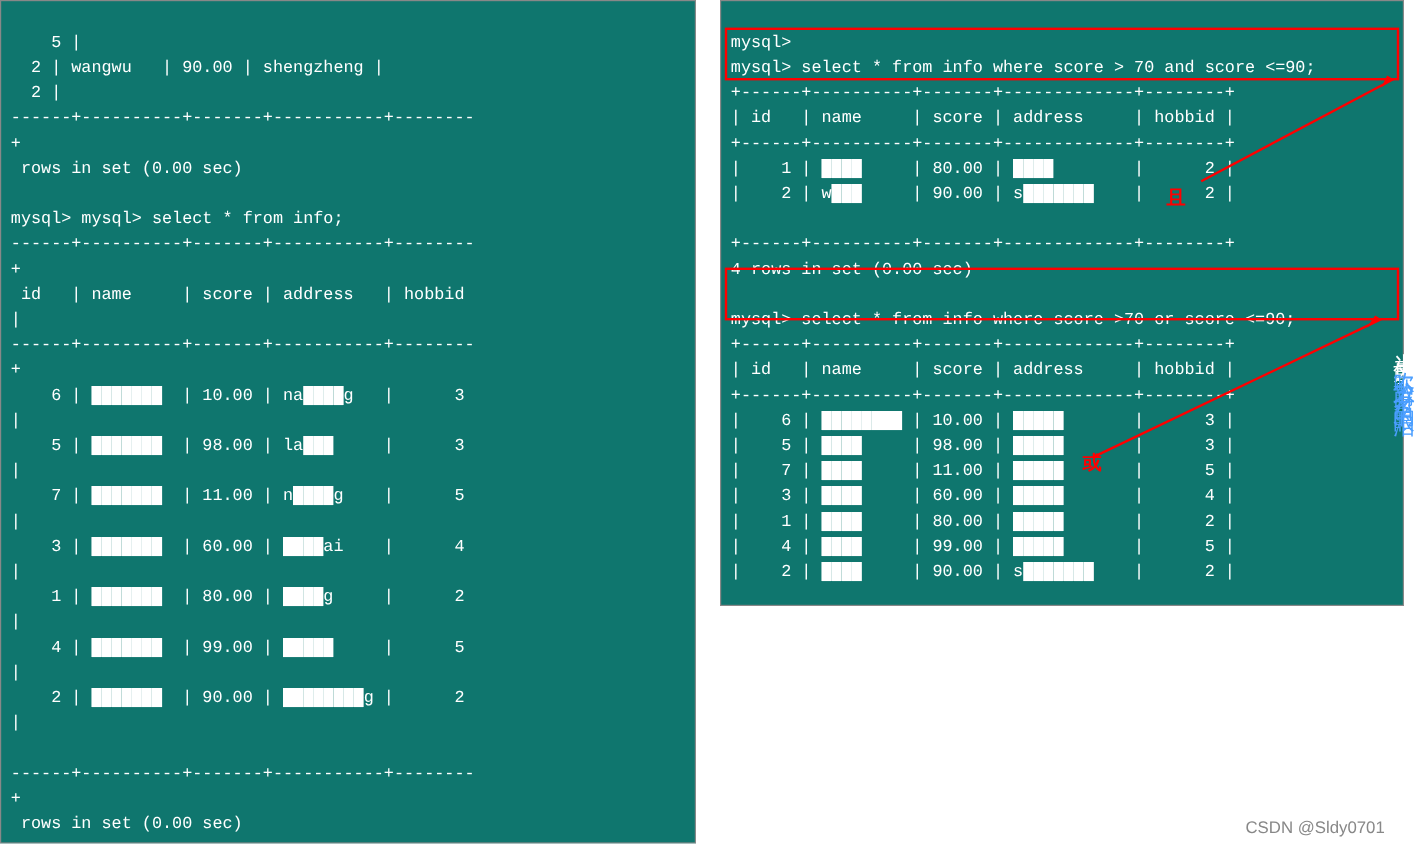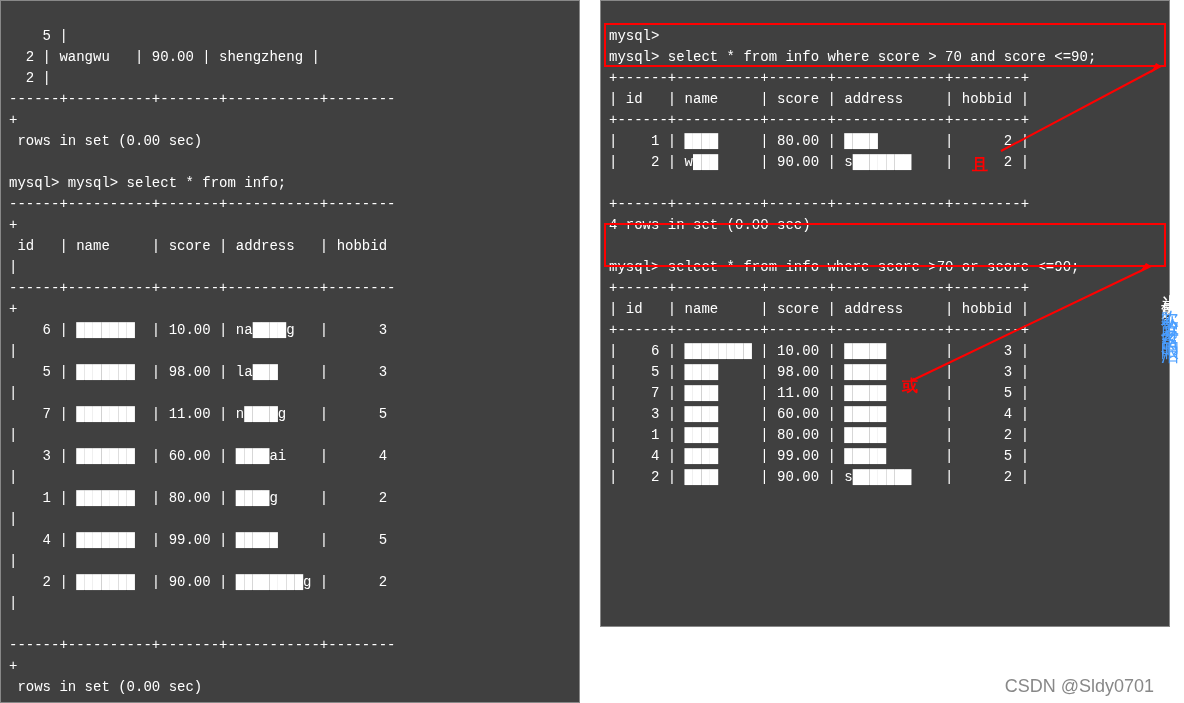"5 | 2 | wangwu" .panel { background: #404040 -> #0f766e }
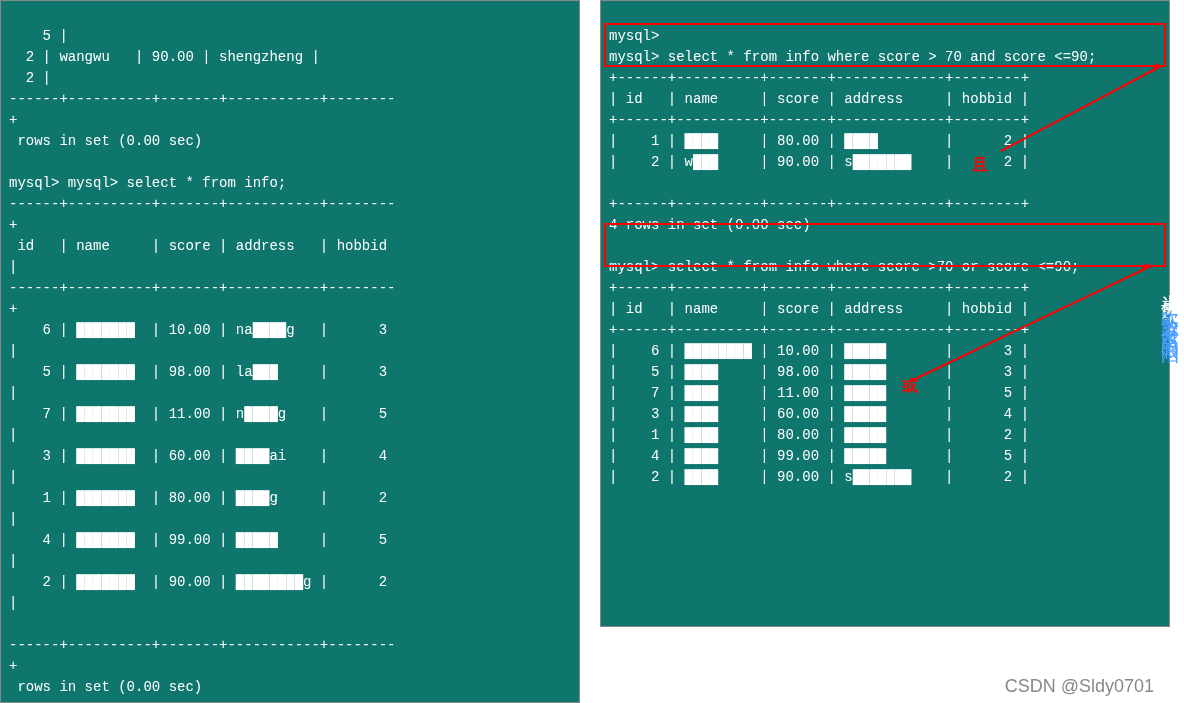"mysql> mysql> select * from info" .panel-right { height: 627px -> 505px }
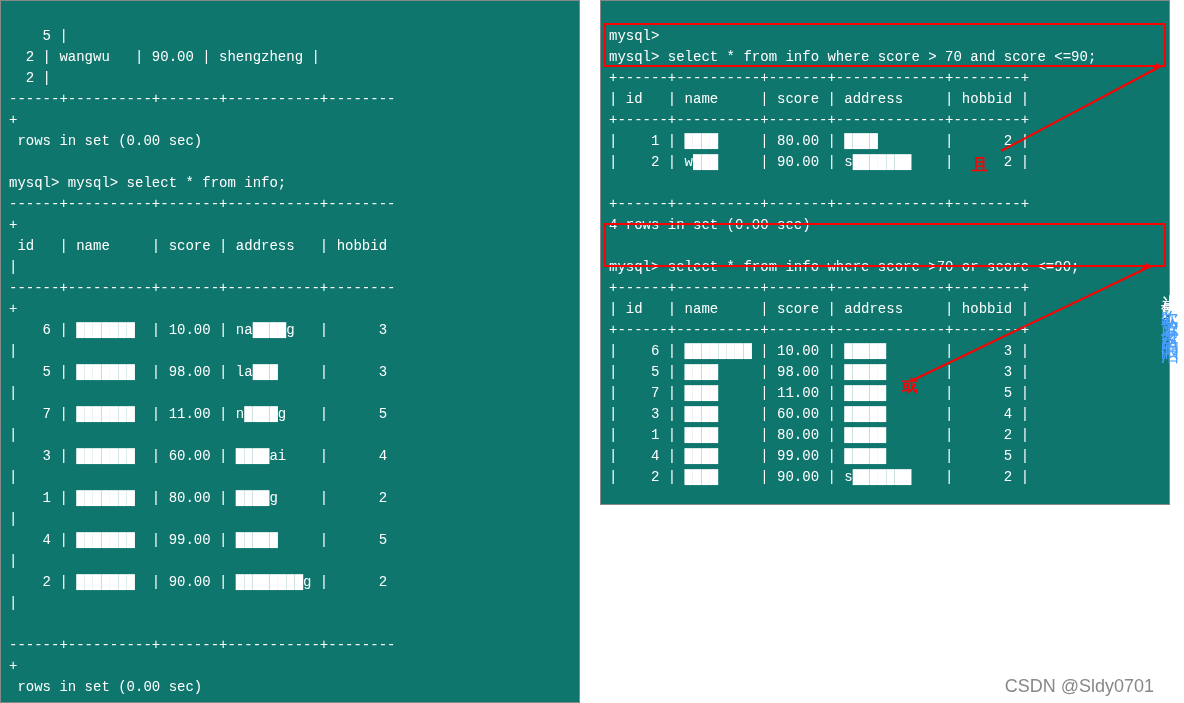"CSDN @Sldy0701" .watermark { font-size: 18px -> 14px }
